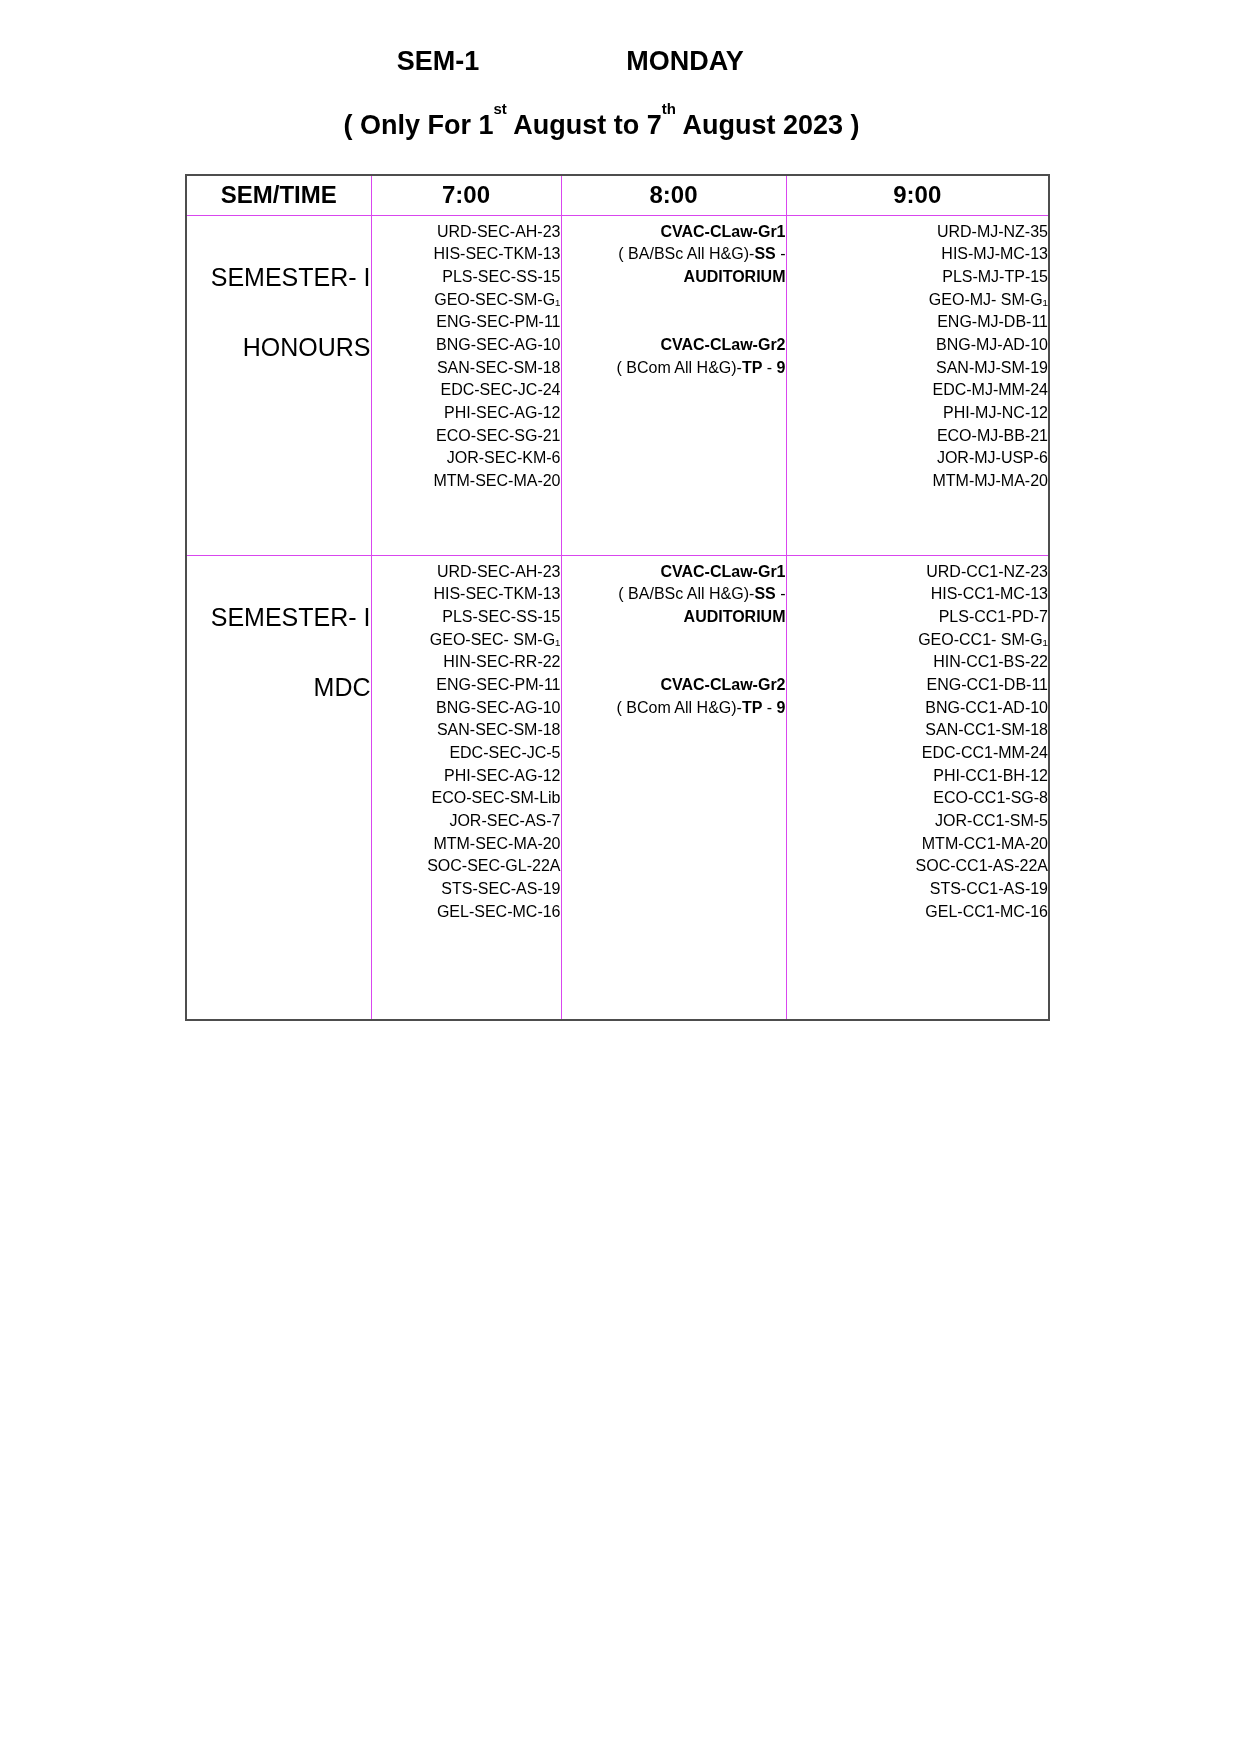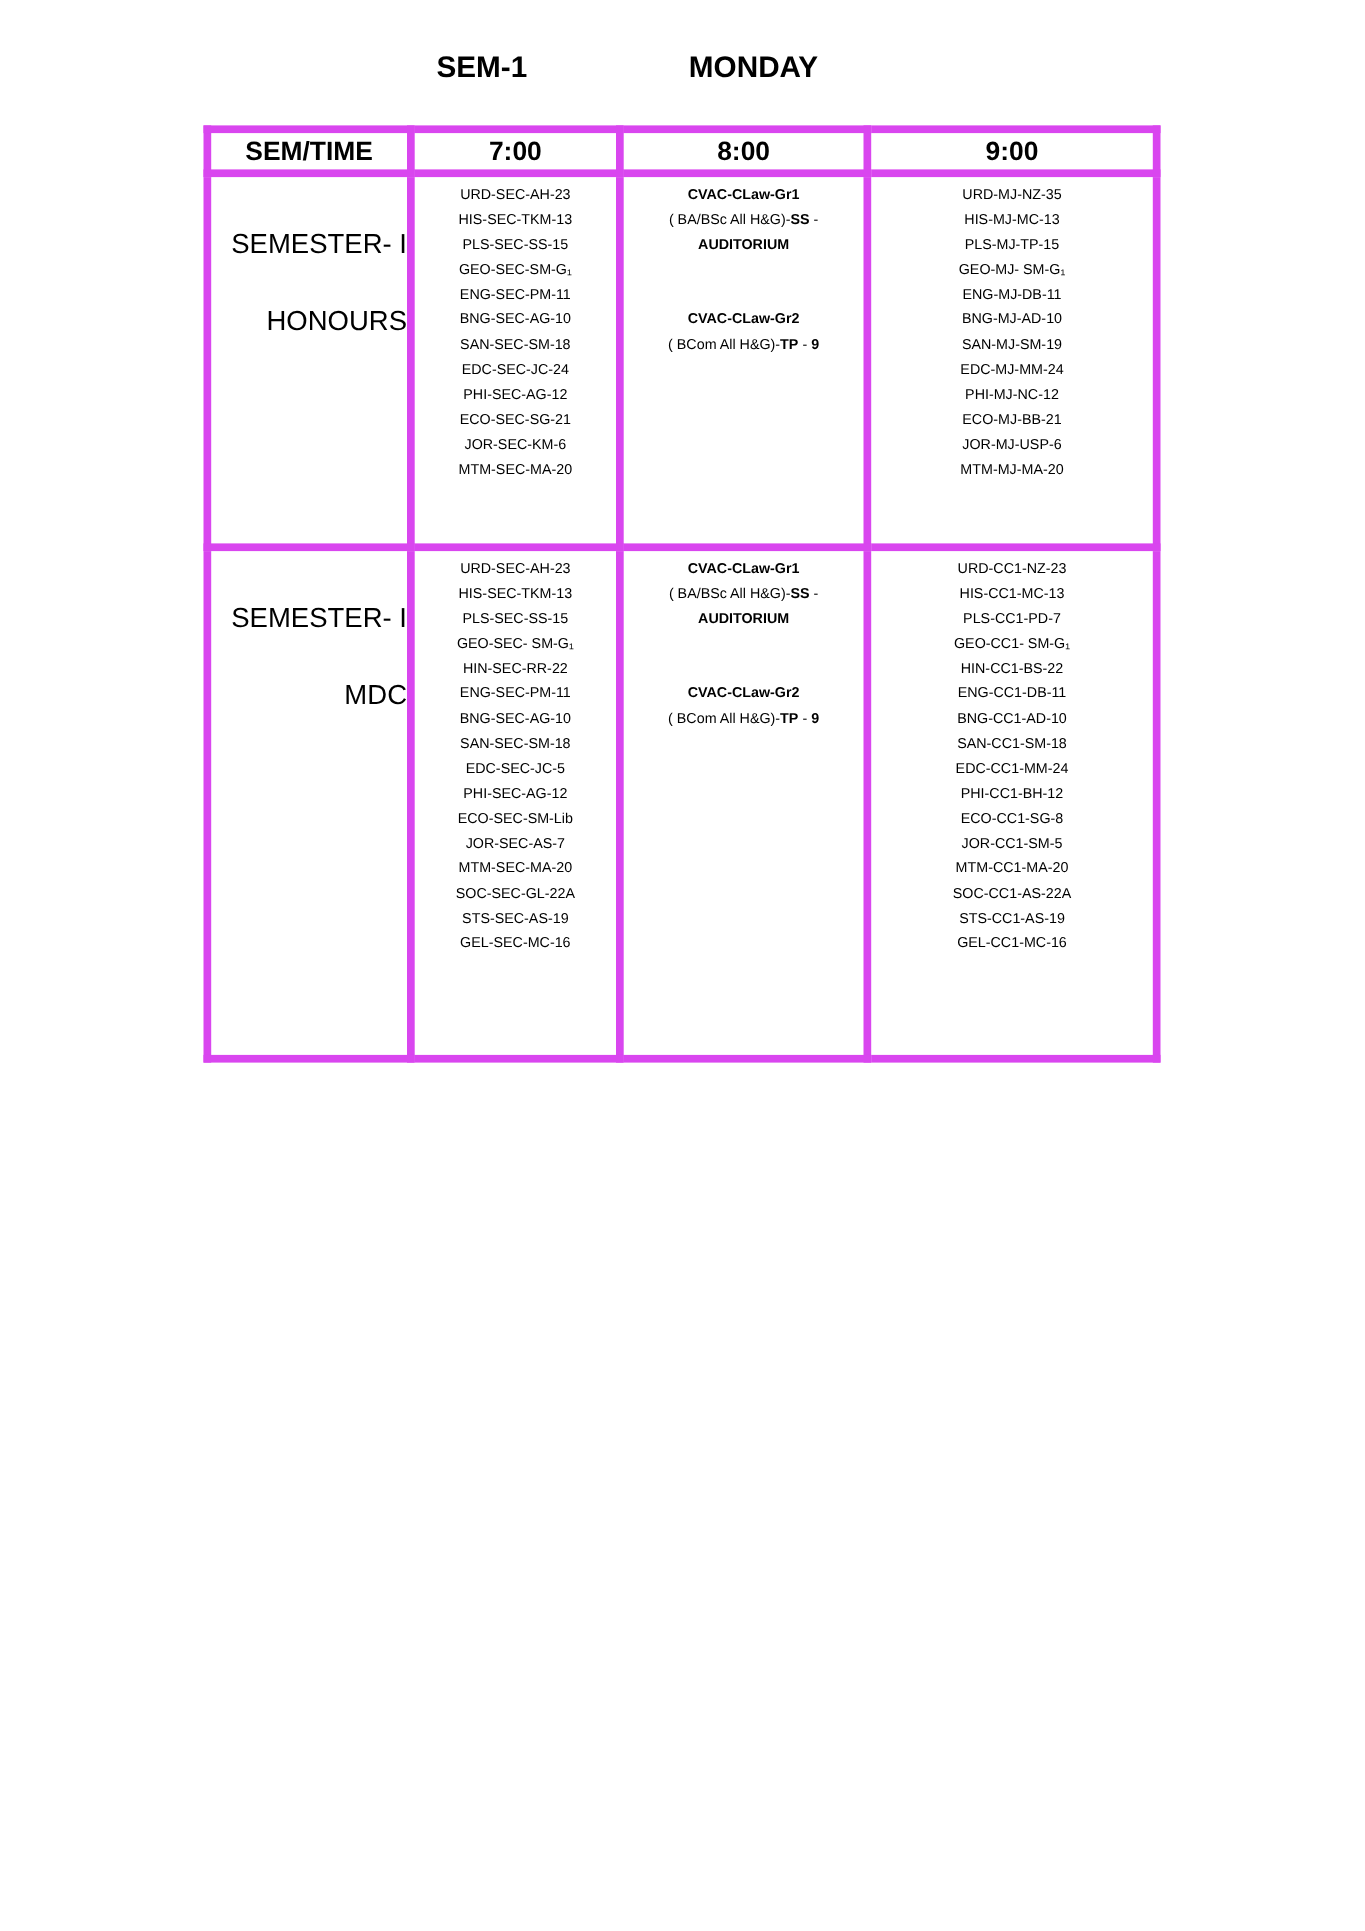"( Only For 1st August" div.dateline { html: none -> <div><span>( Only For 1</span><sup>st</sup><span> August to 7</span><sup>th</sup><span> August 2023 )</span></div> }
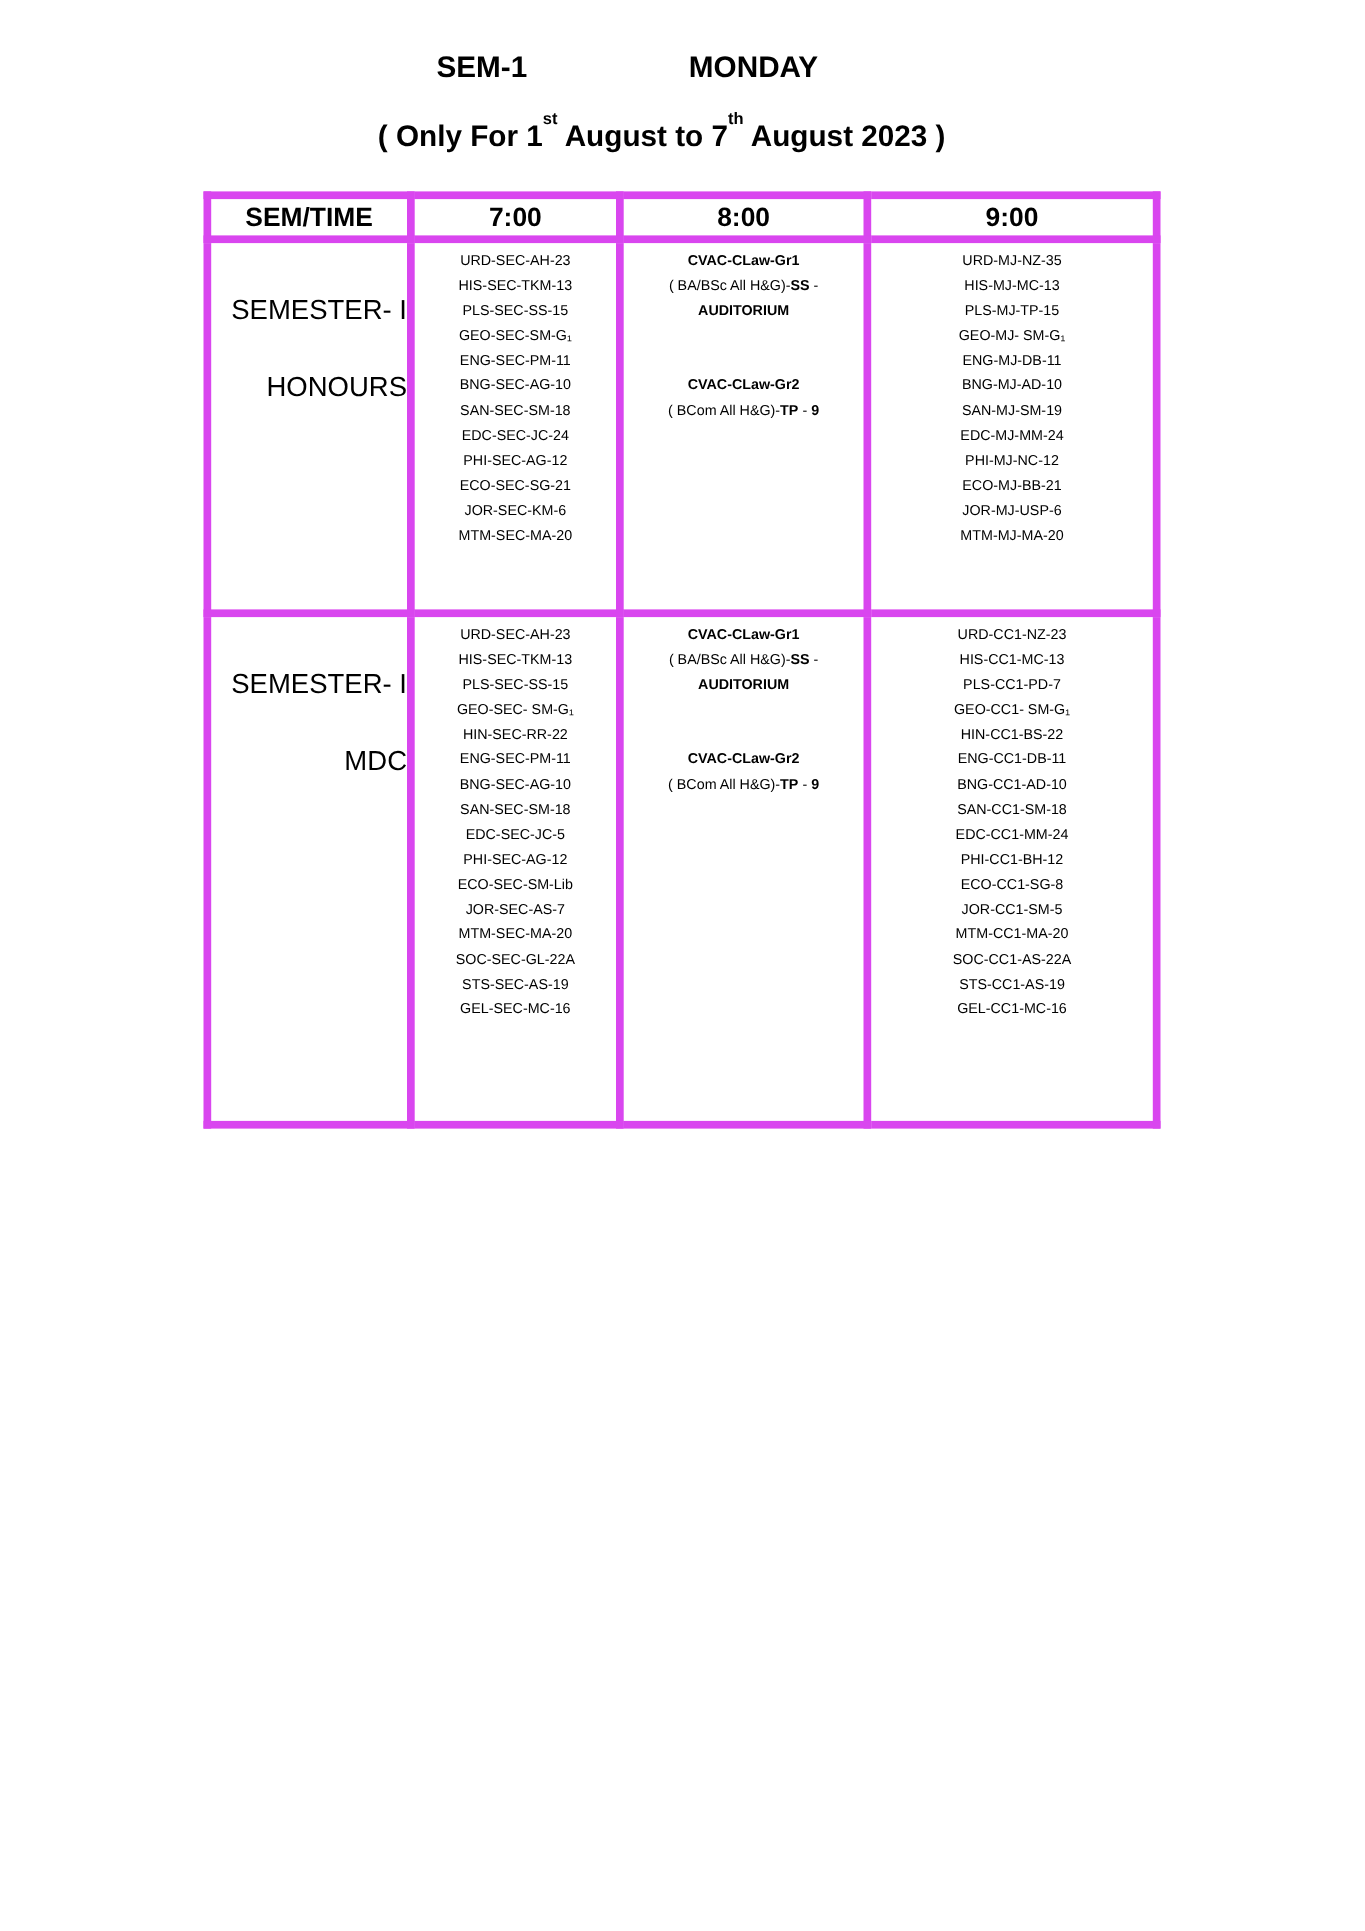"SEM/TIME" th, td { border: 7px solid #d946ef -> 1px solid #d946ef }
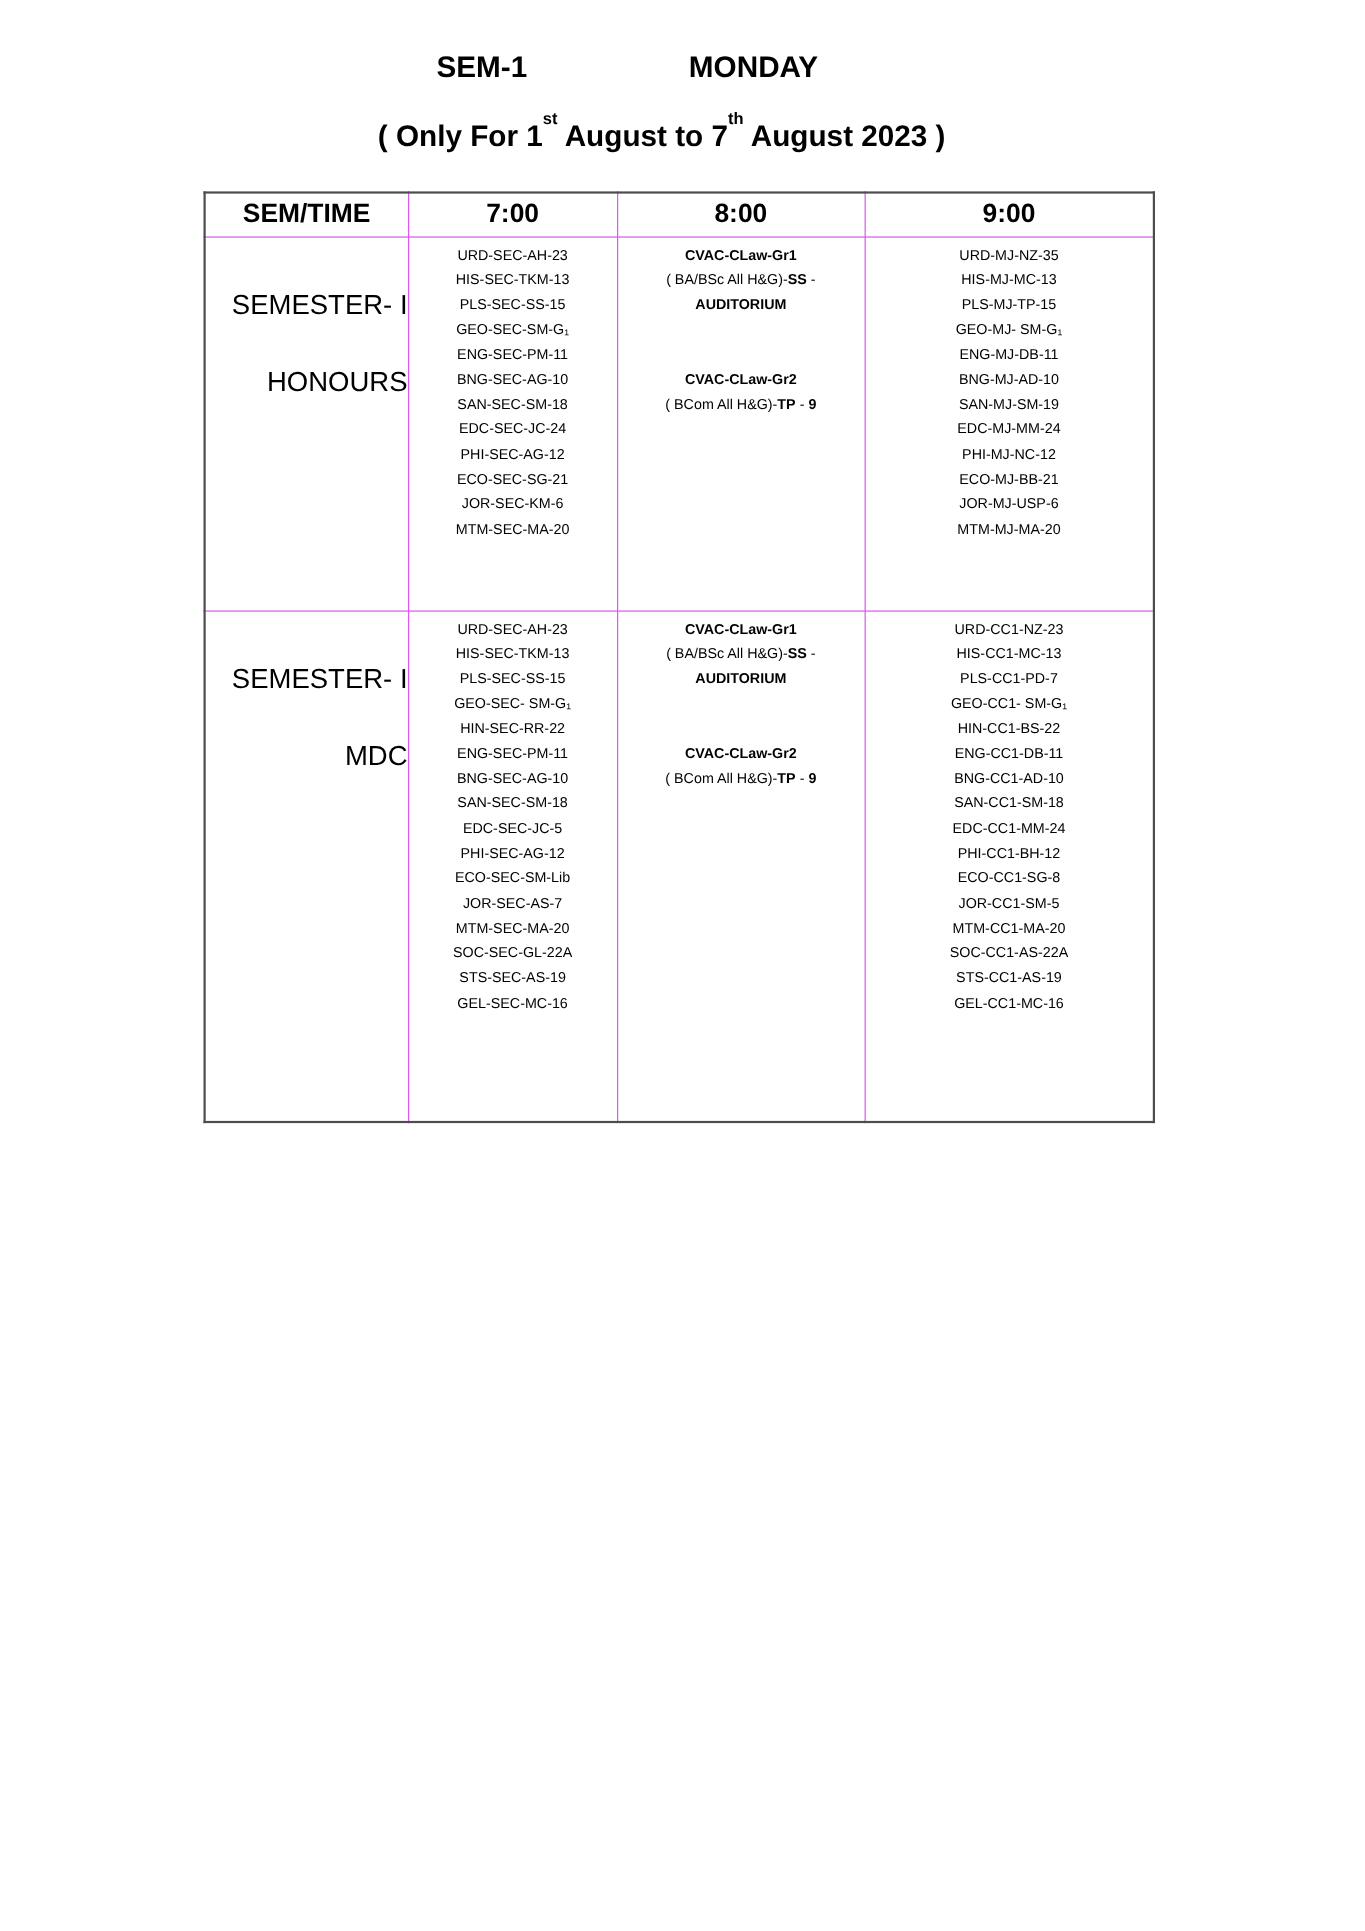"URD-SEC-AH-23" td.slot-cell { font-size: 13px -> 16px; text-align: center -> right }
